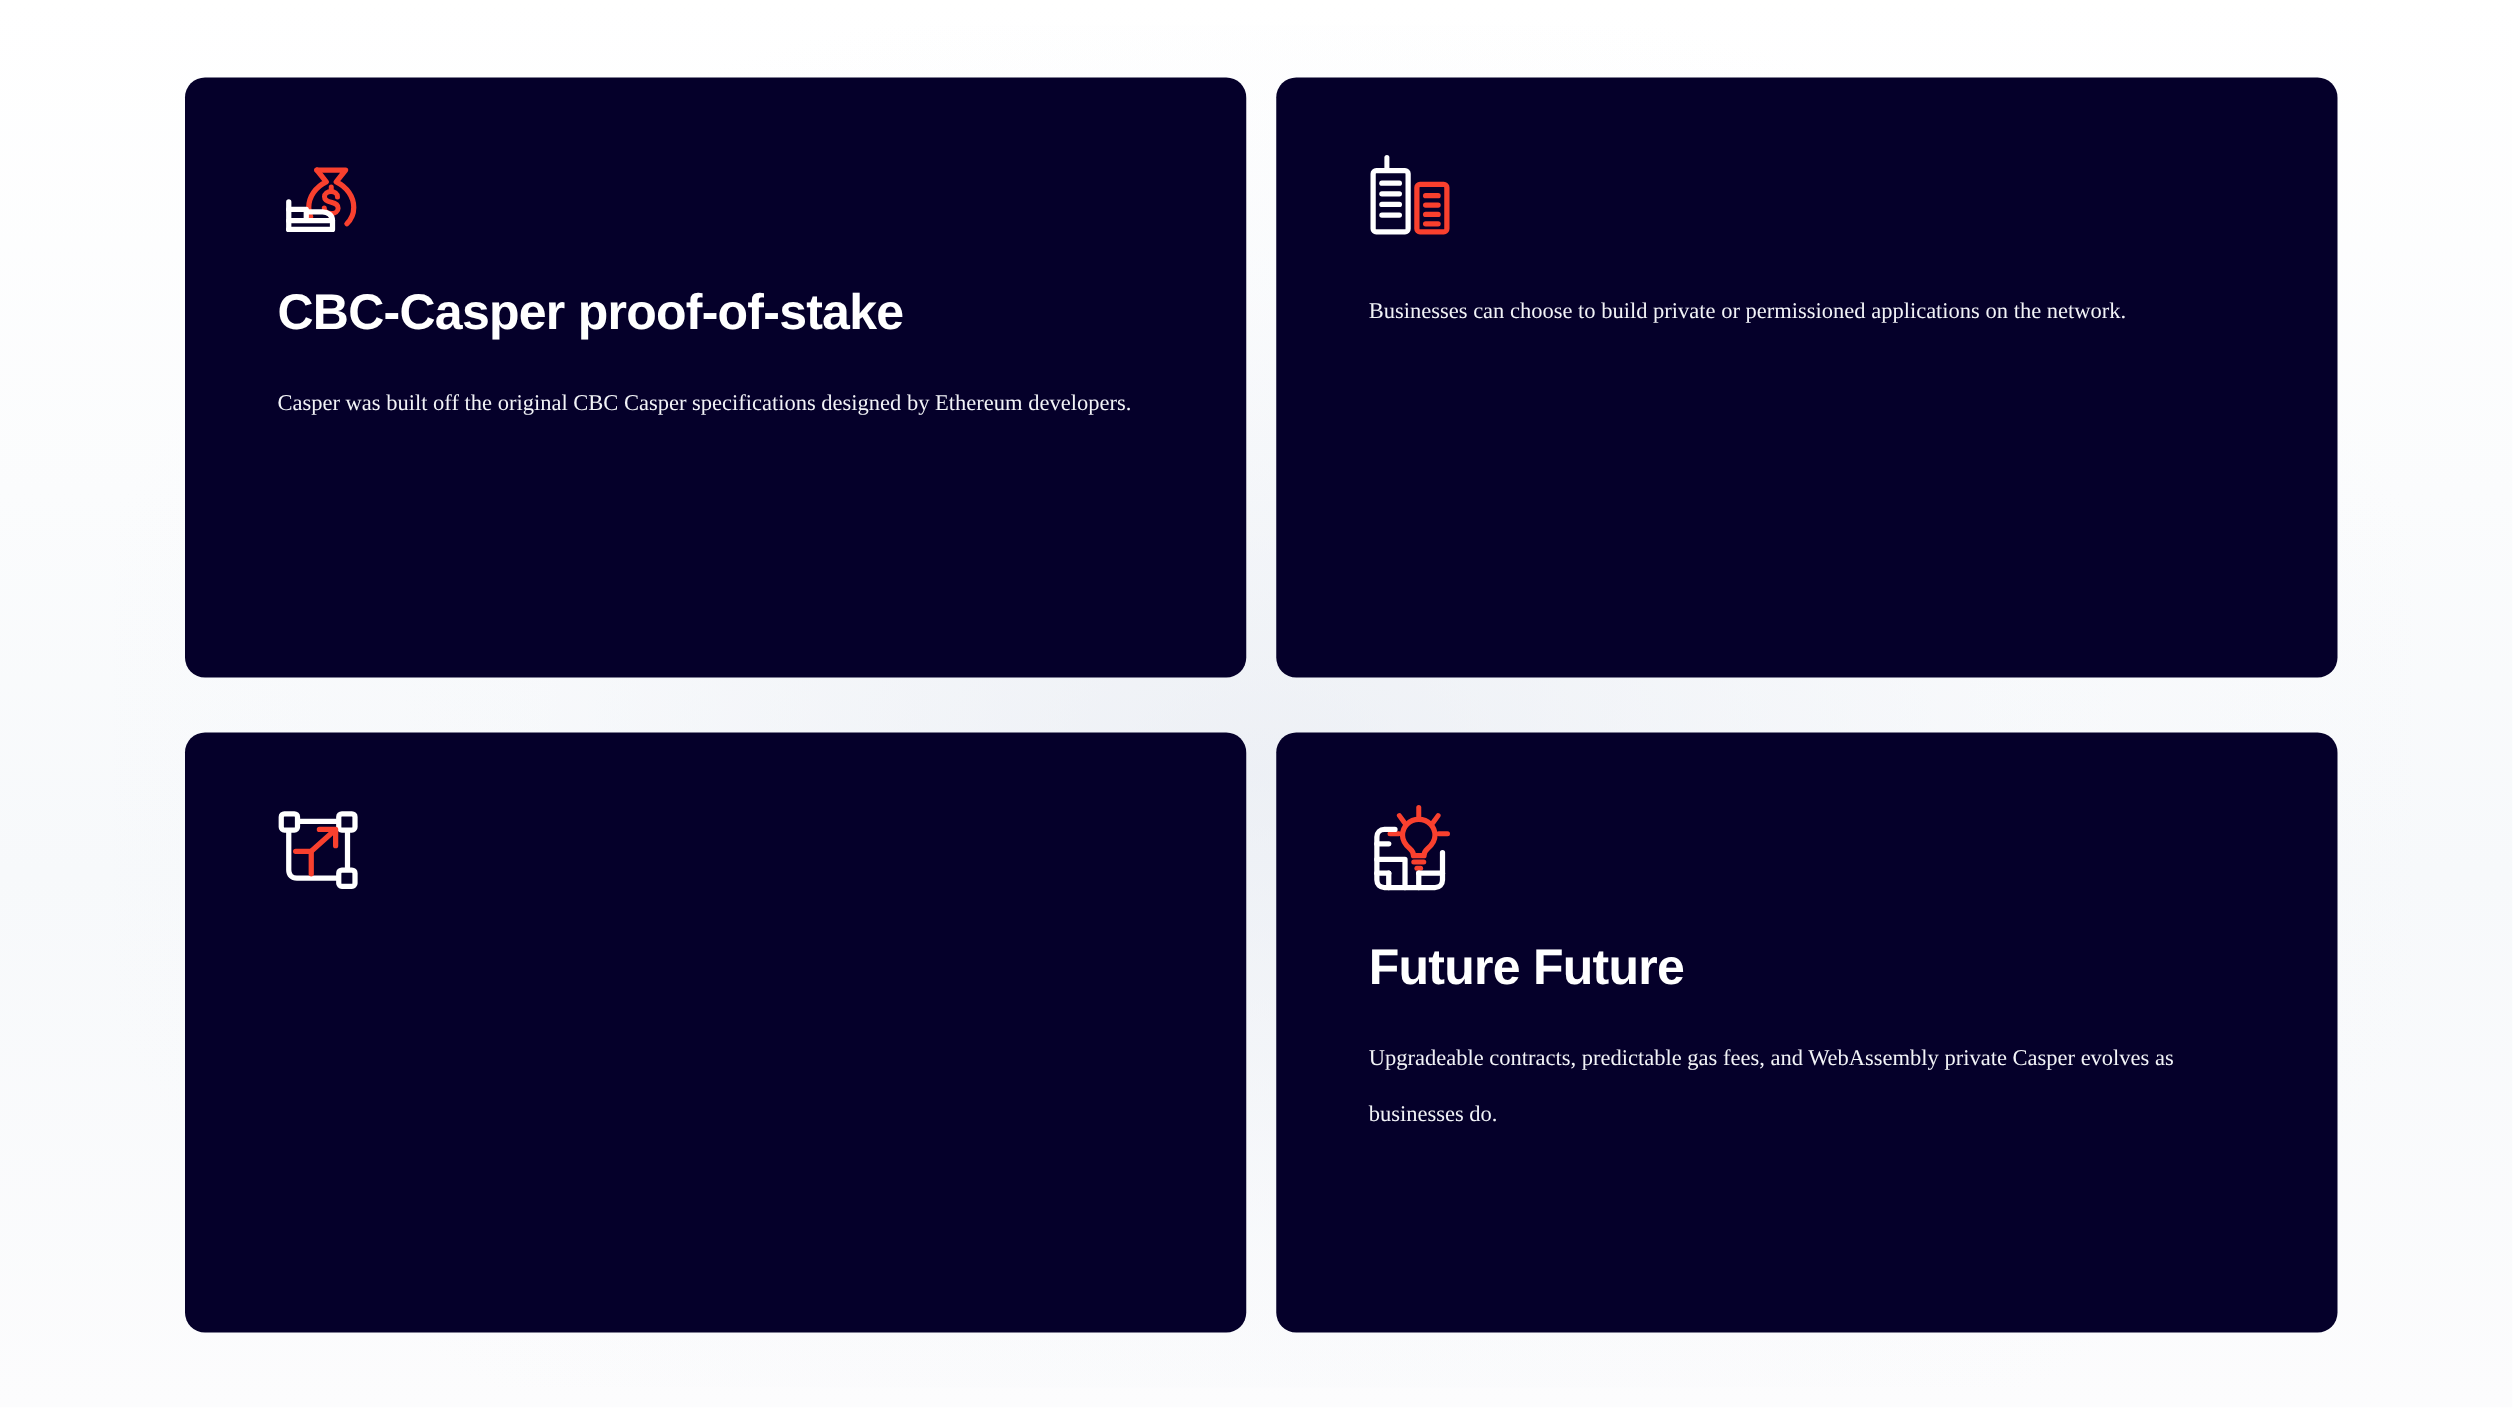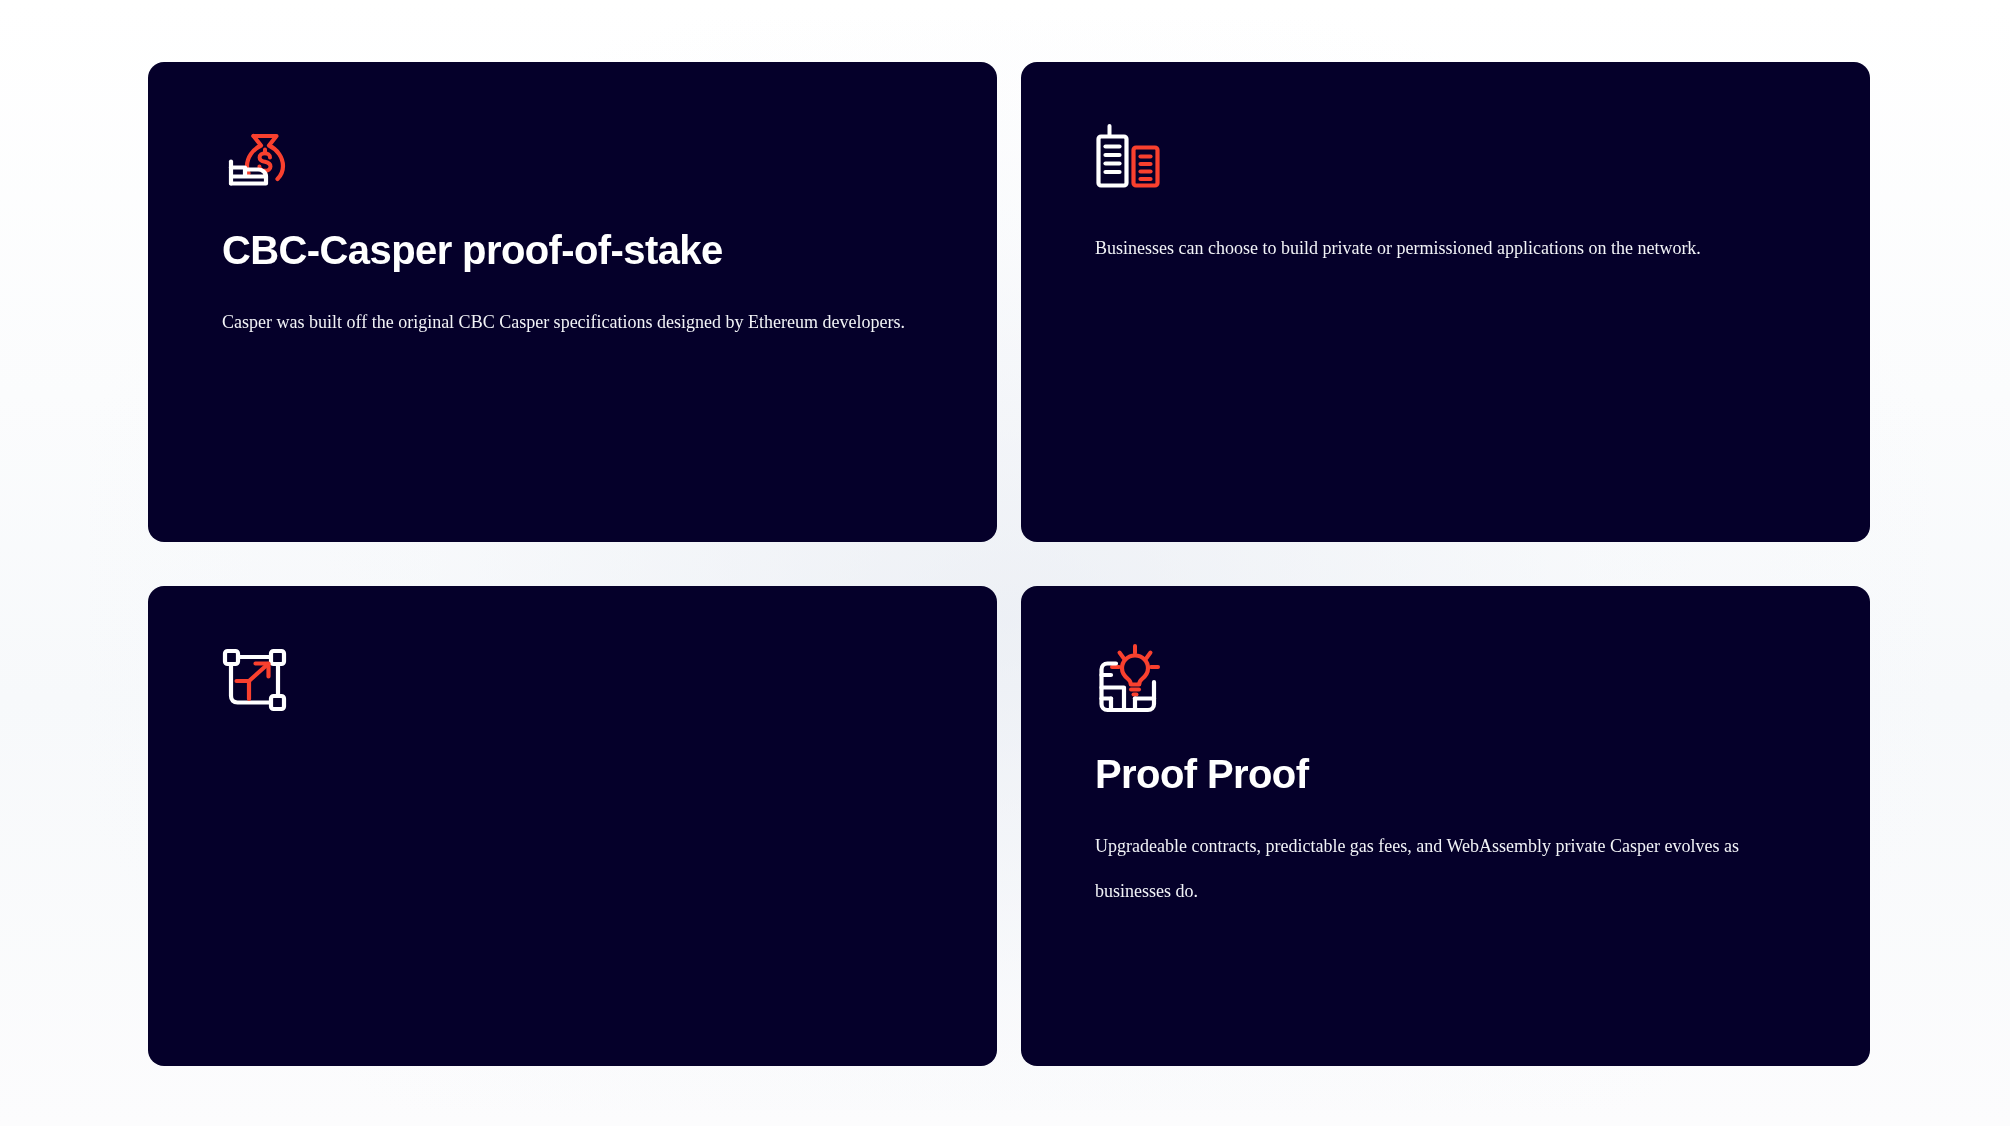"Proof Proof" h2.card-title { text: Proof Proof -> Future Future }
